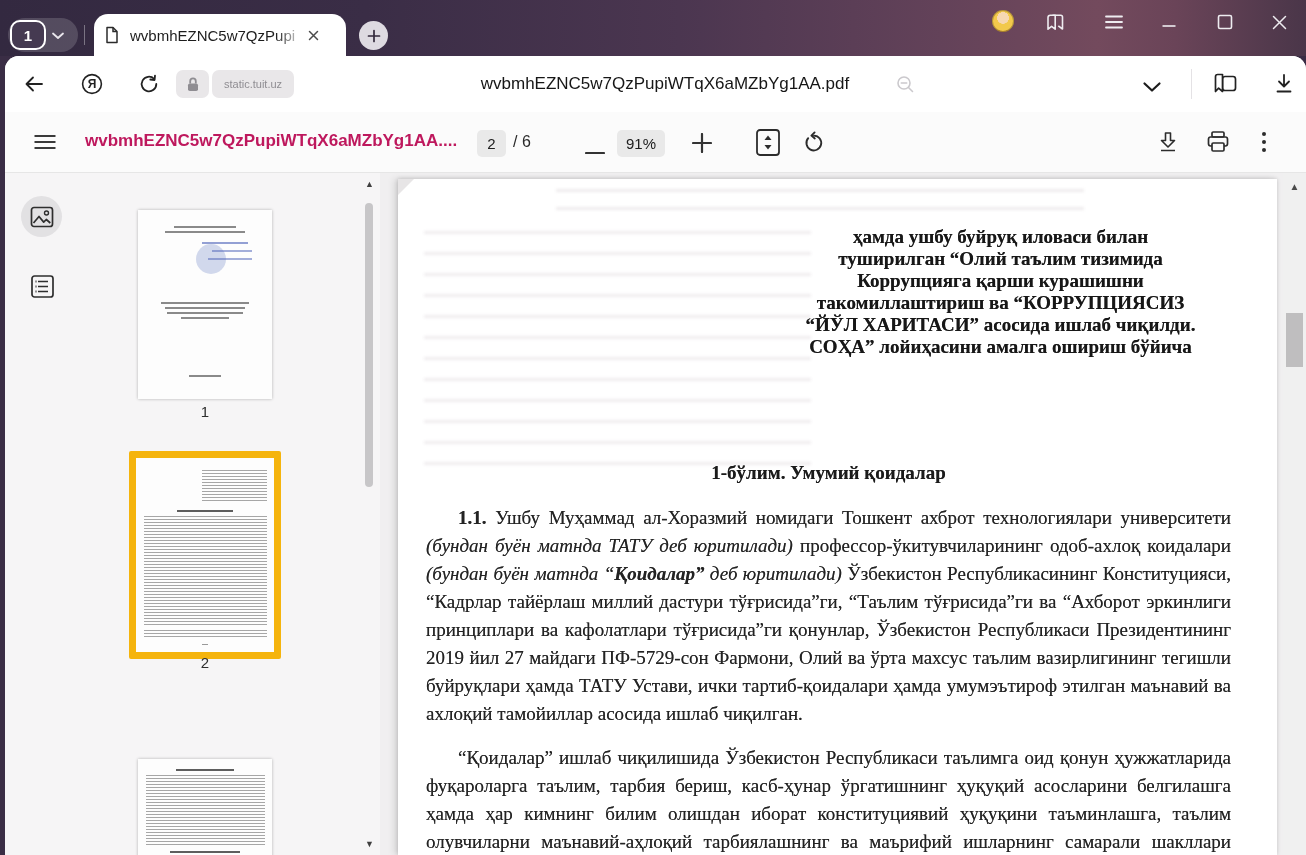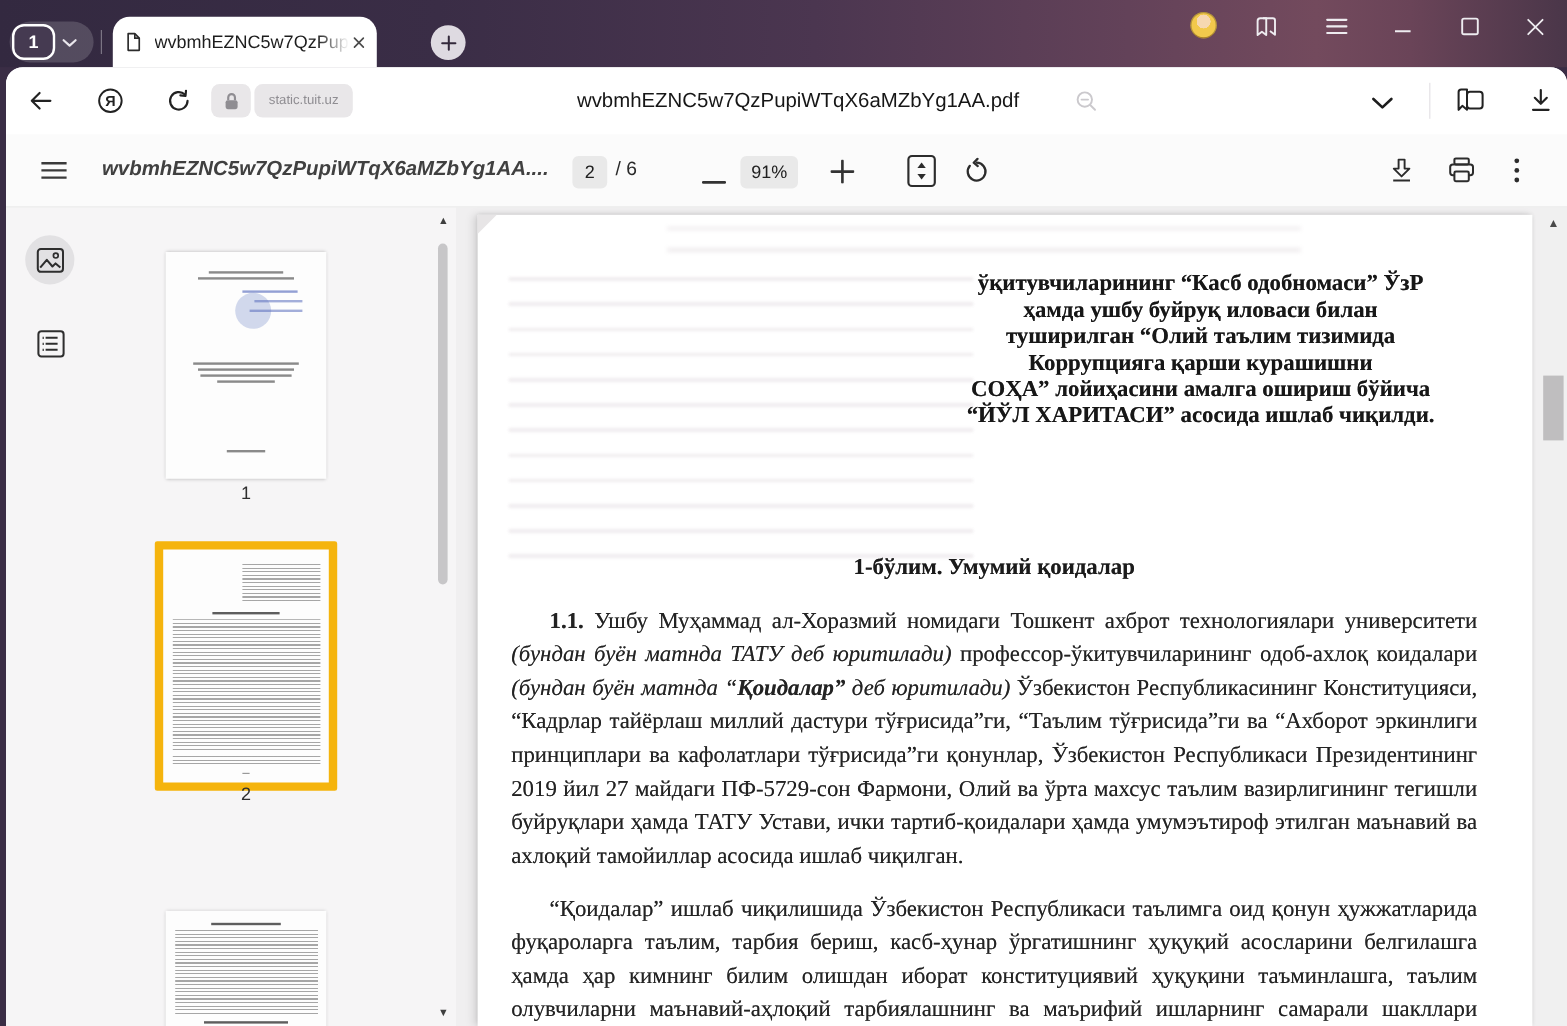"wvbmhEZNC5w7QzPupi" #tab { width: 220px -> 252px }
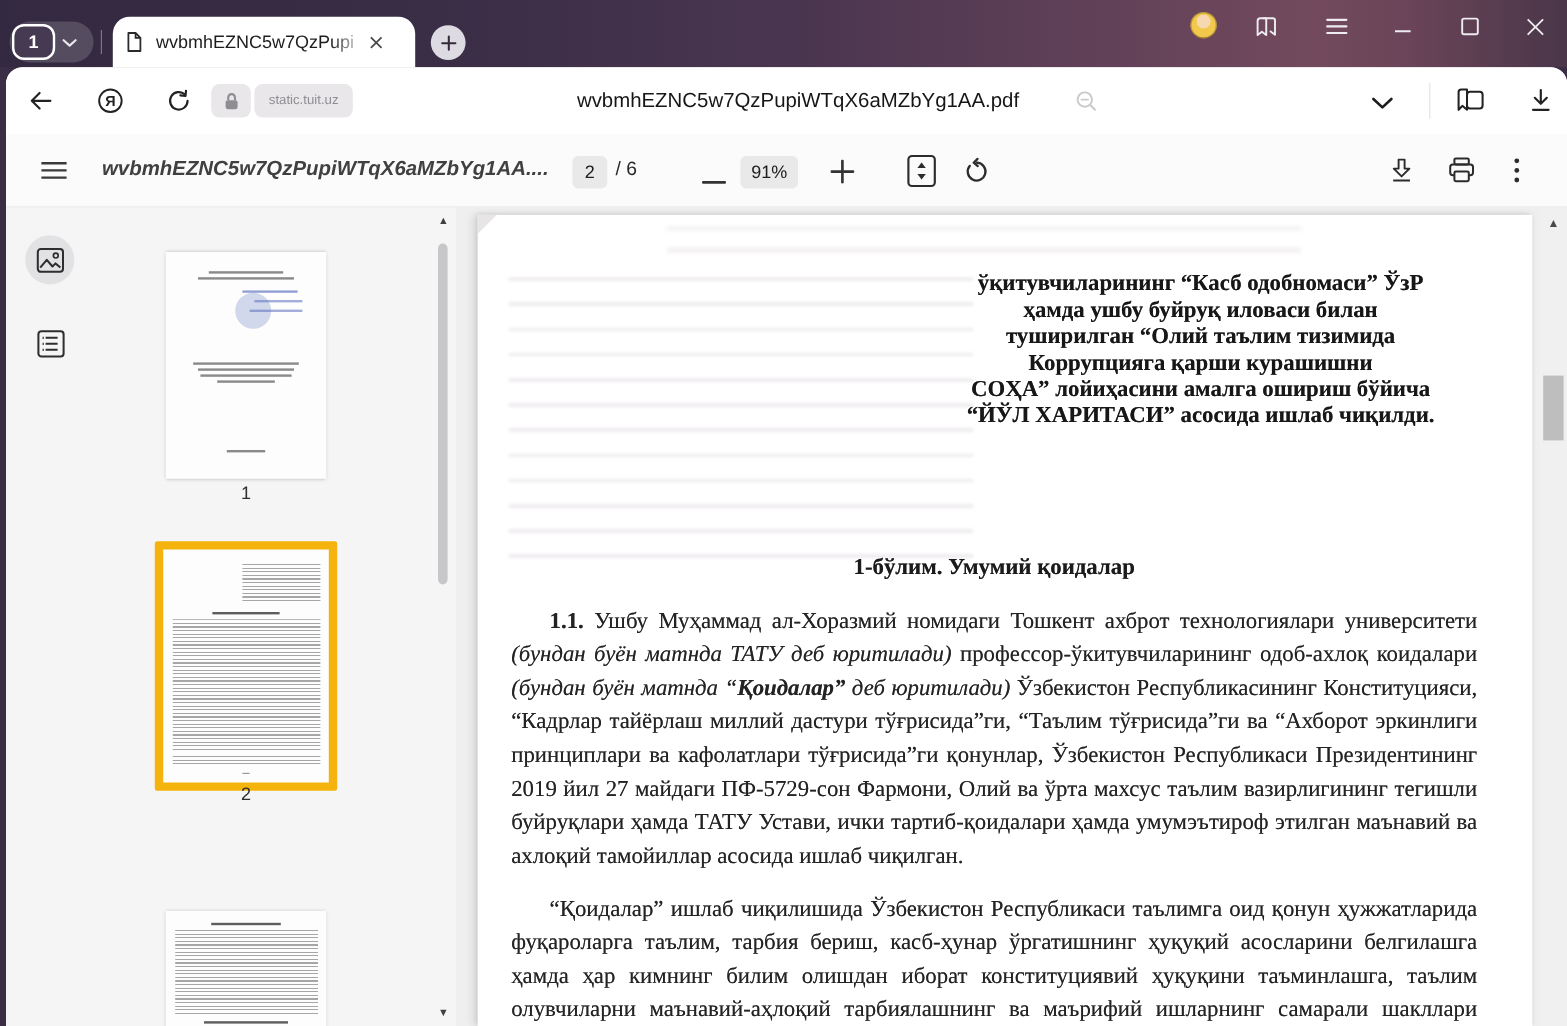"wvbmhEZNC5w7QzPupiWTqX6aMZbYg1AA...." #pdf-filename { color: #404040 -> #be185d; font-style: italic -> none }
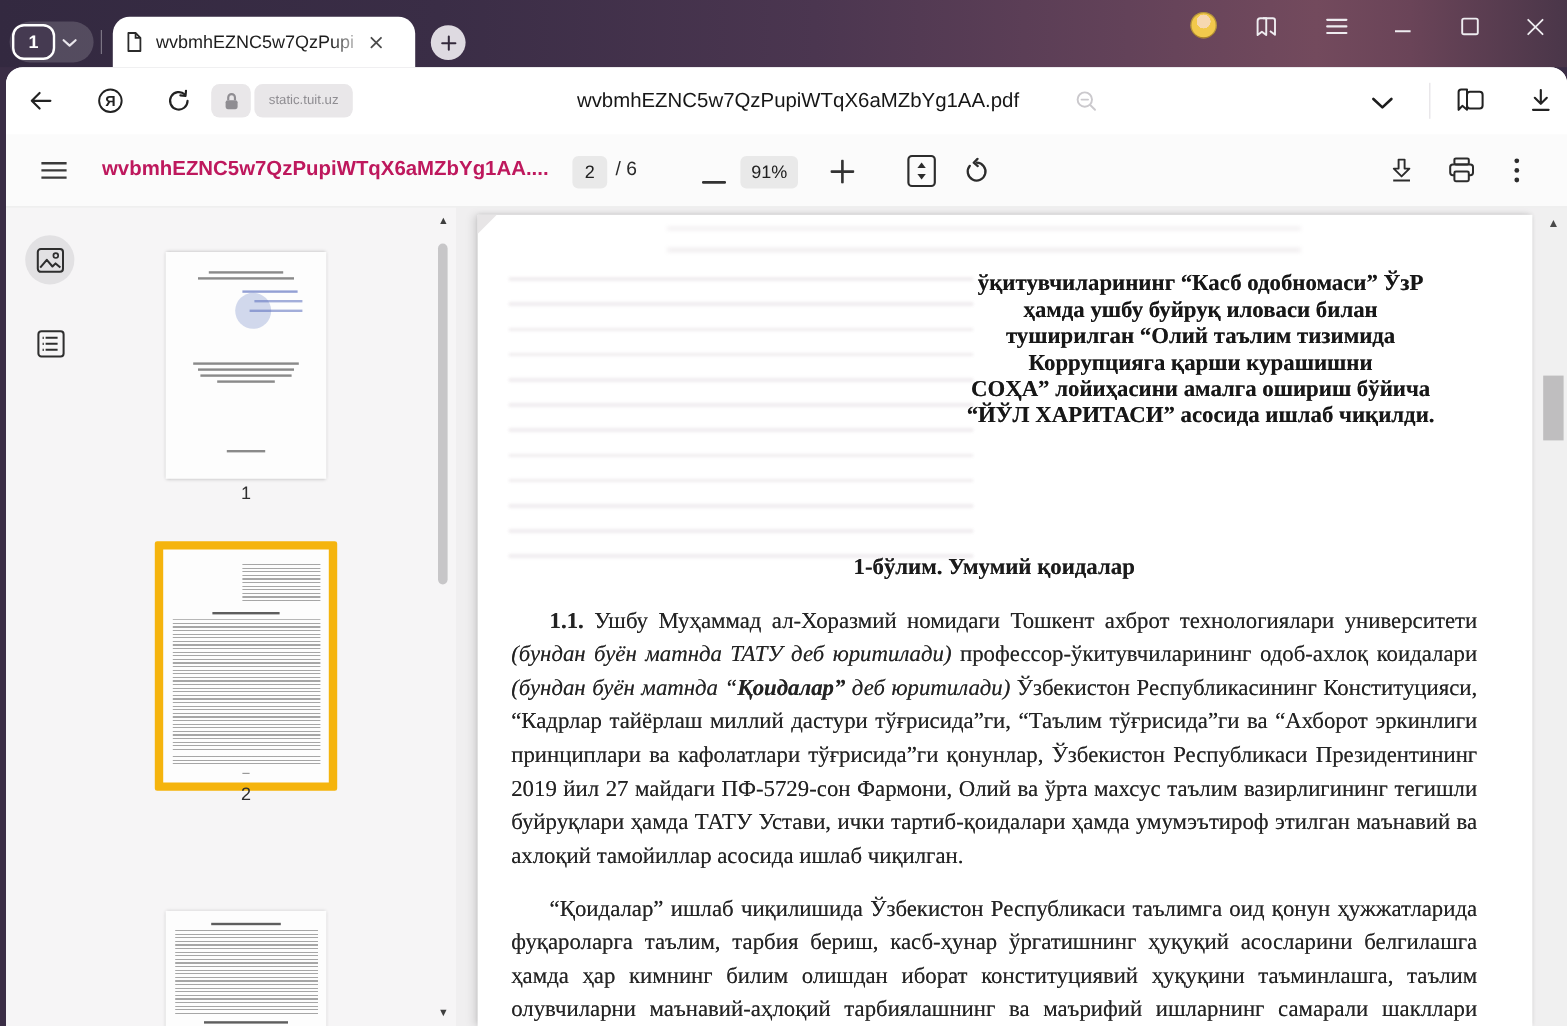"ўқитувчиларининг “Касб одобномаси” ЎзР" div { html: <div>ўқитувчиларининг “Касб одобномаси” ЎзР</div> -> none }
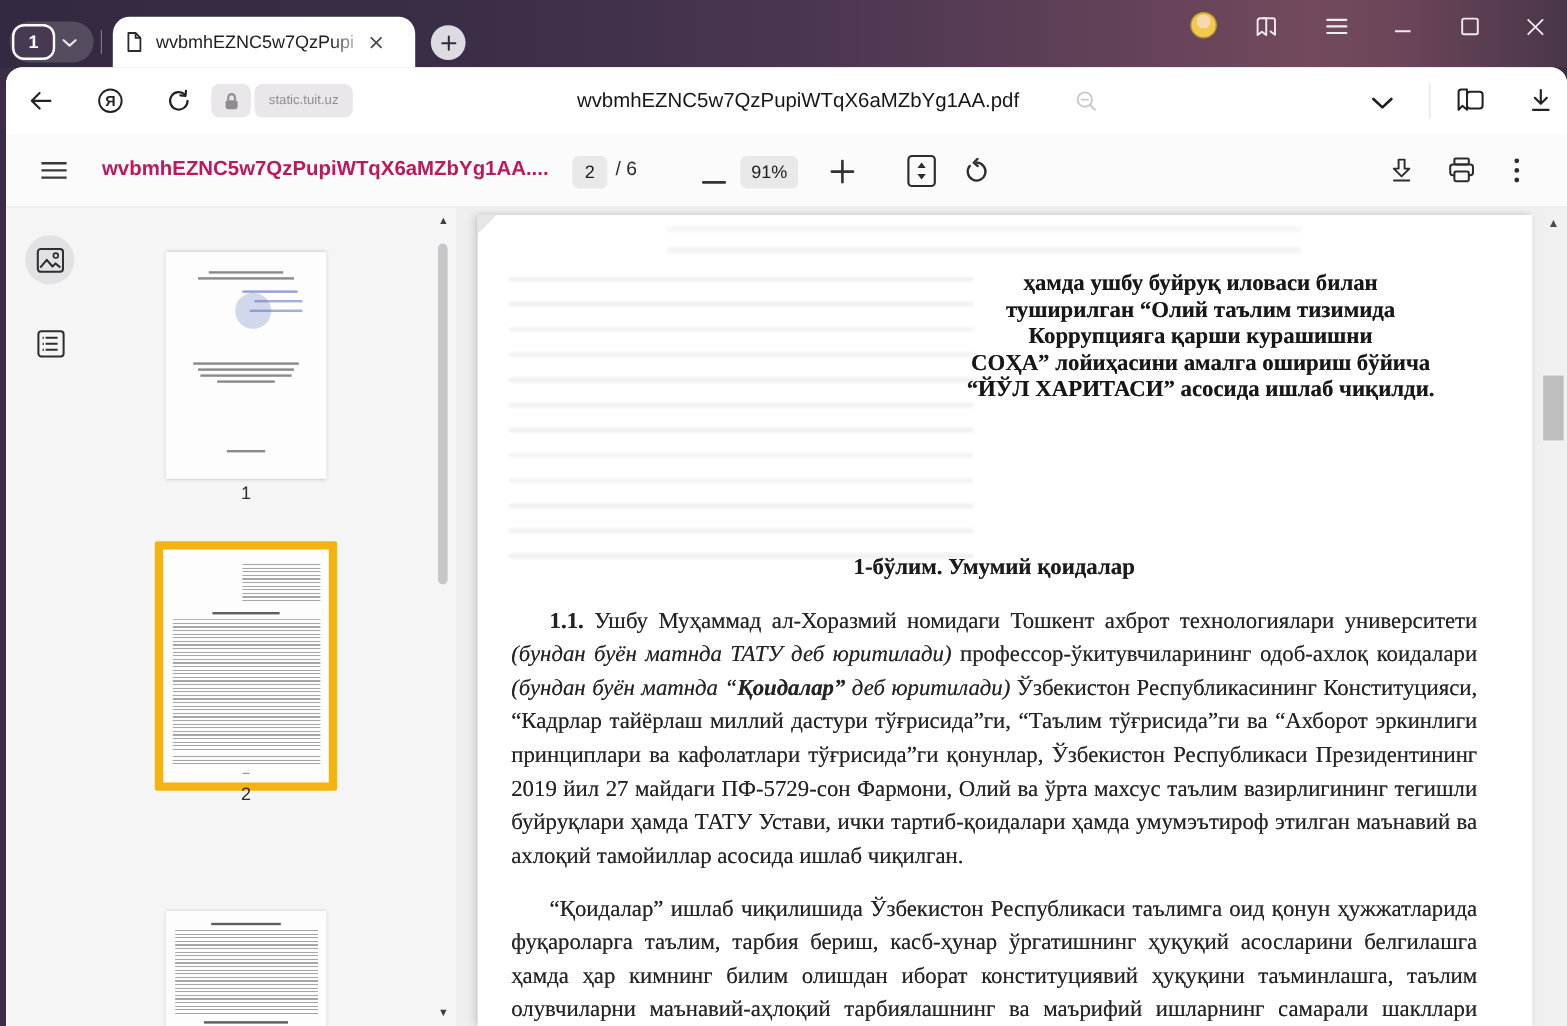"такомиллаштириш ва “КОРРУПЦИЯСИЗ" div { html: none -> <div>такомиллаштириш ва “КОРРУПЦИЯСИЗ</div> }
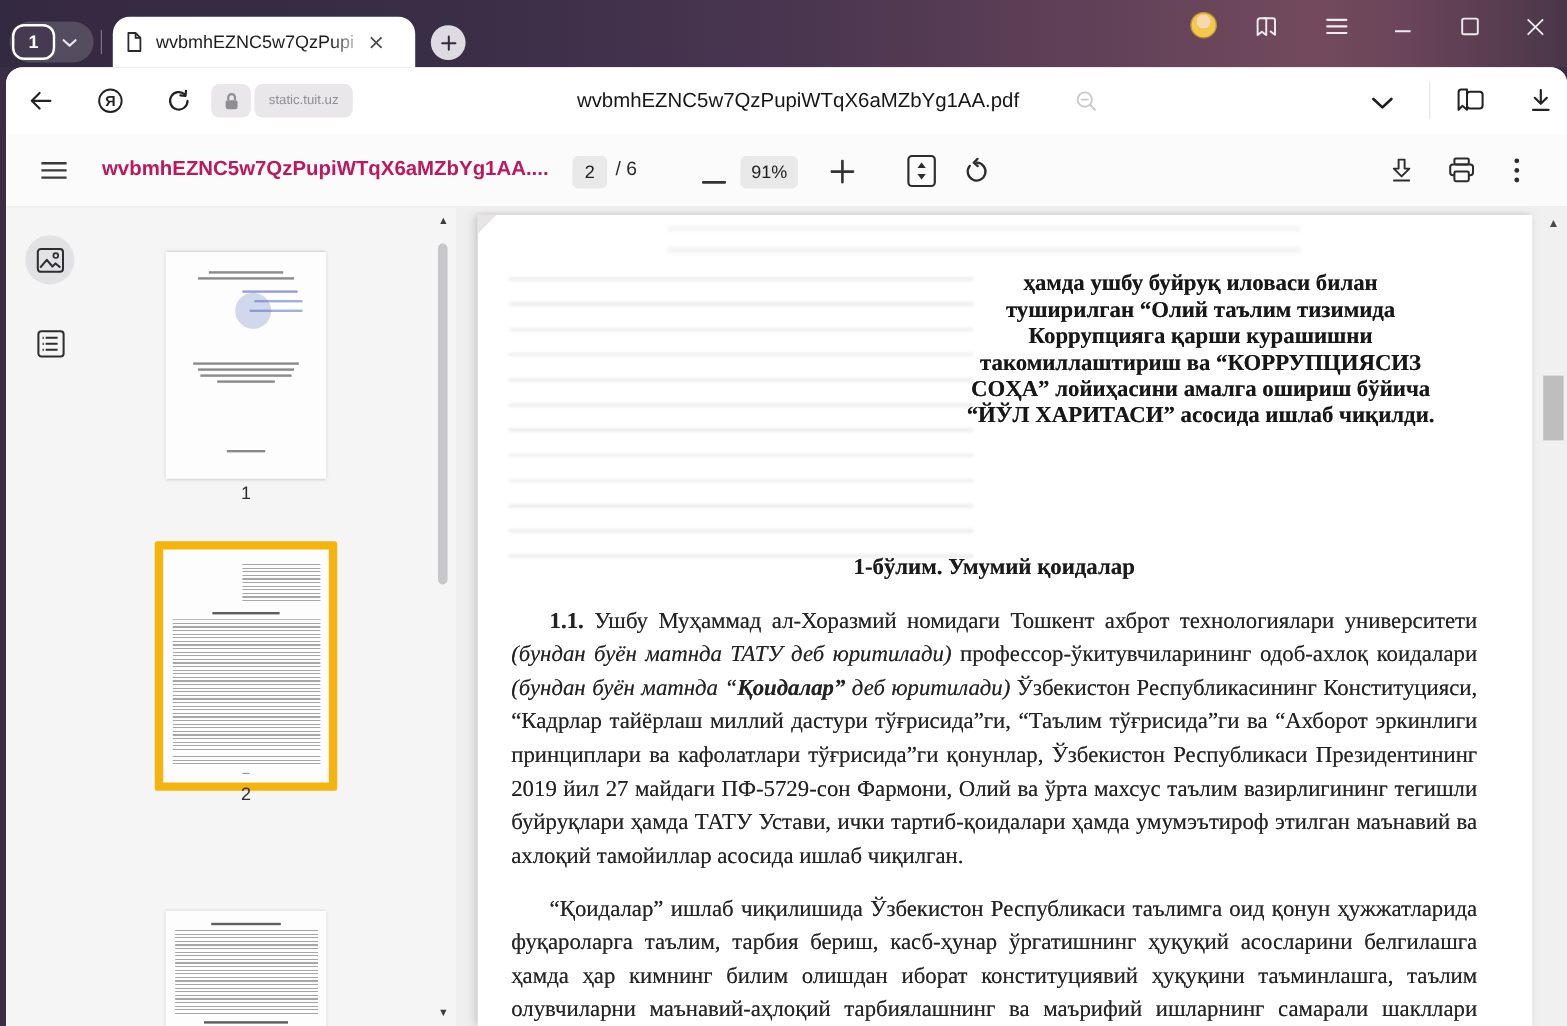"СОҲА” лойиҳасини амалга ошириш бўйича" div { order: before "“ЙЎЛ ХАРИТАСИ” асосида ишлаб чиқилди." -> after "“ЙЎЛ ХАРИТАСИ” асосида ишлаб чиқилди." }
